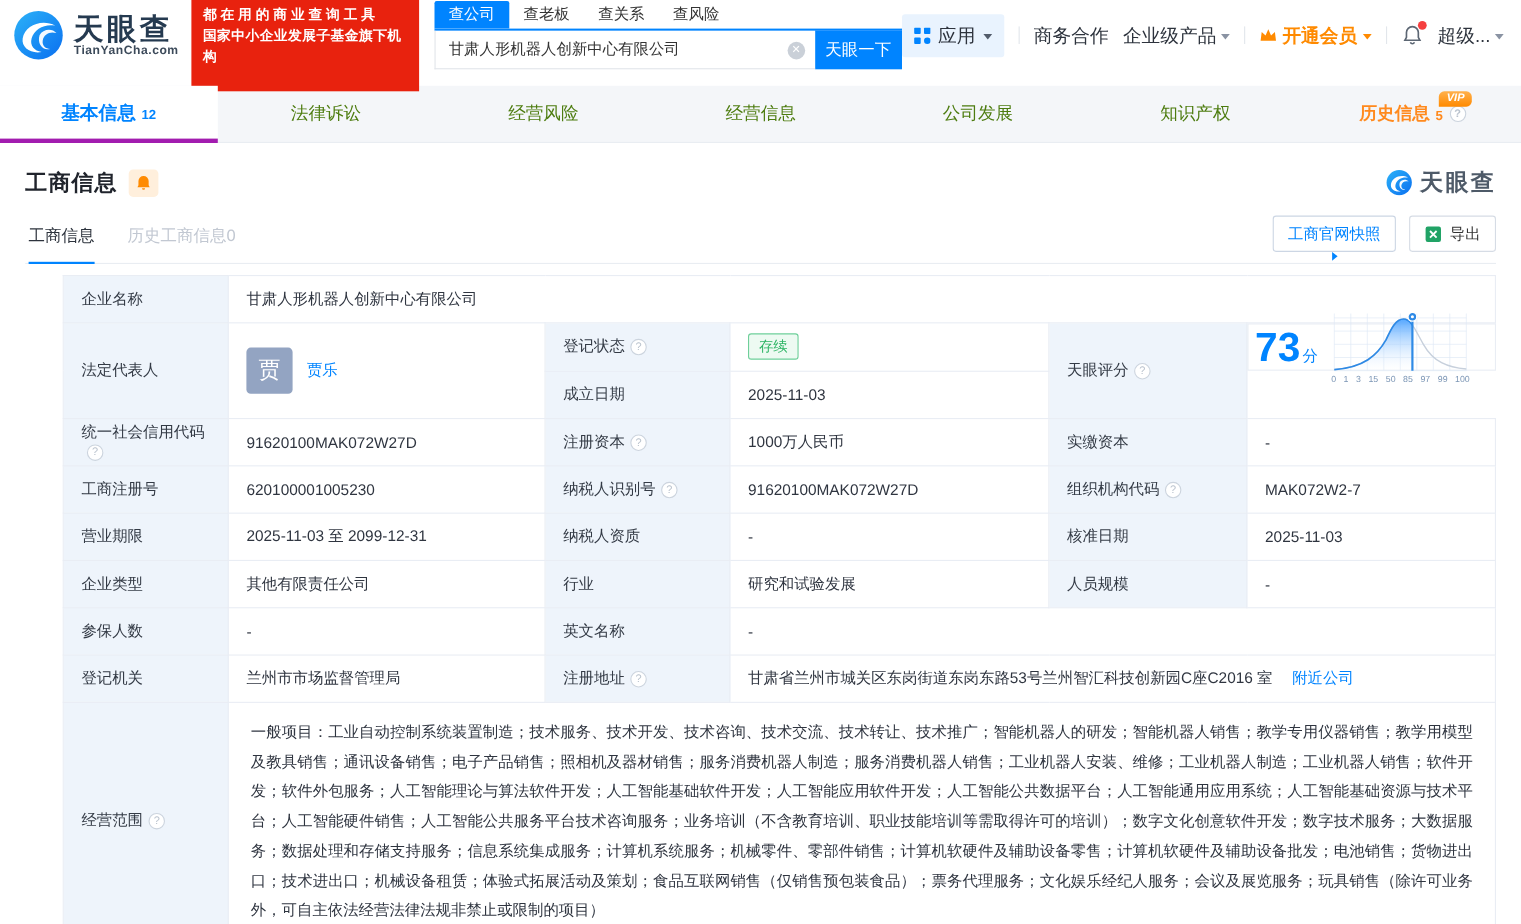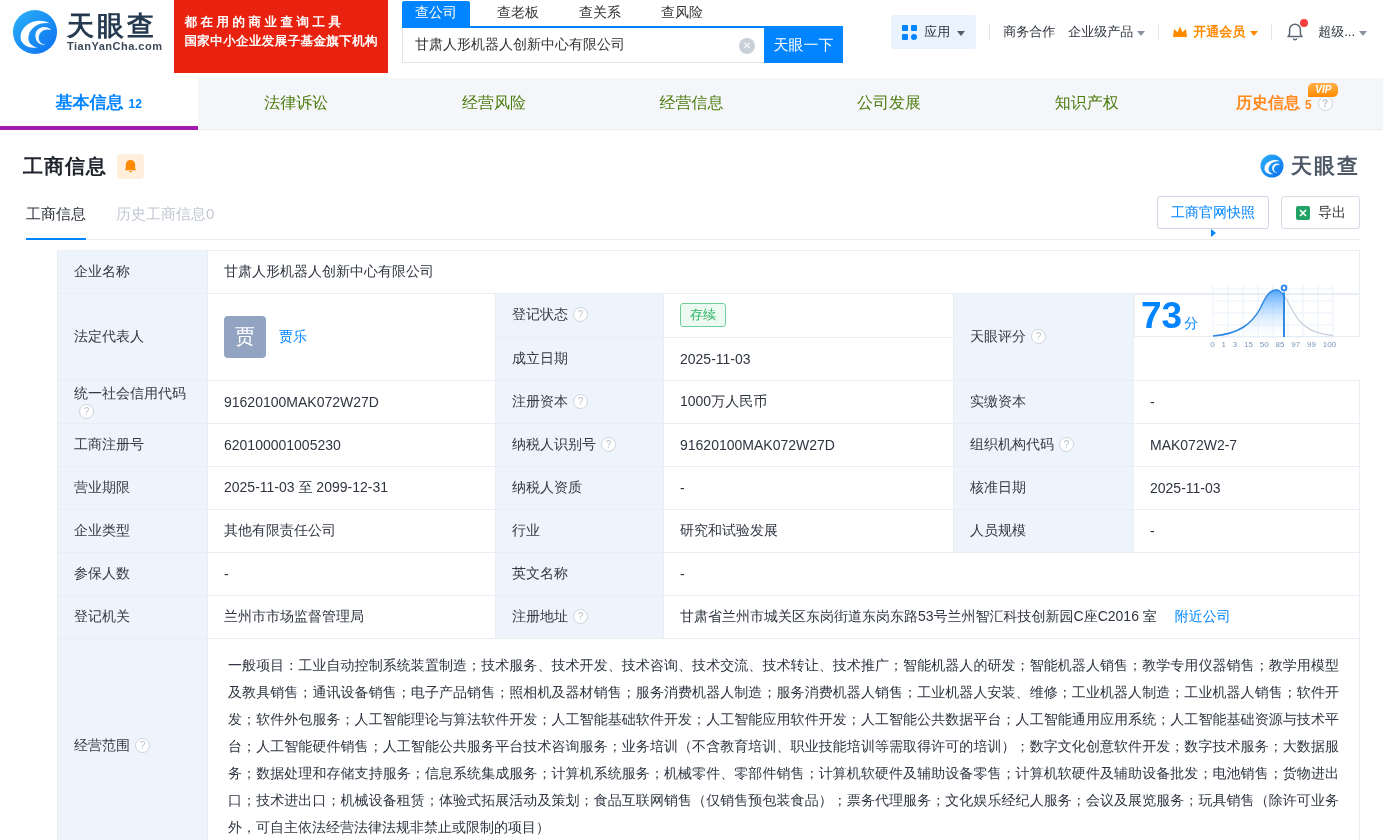"查公司" .search-tabs { gap: 14px -> none }
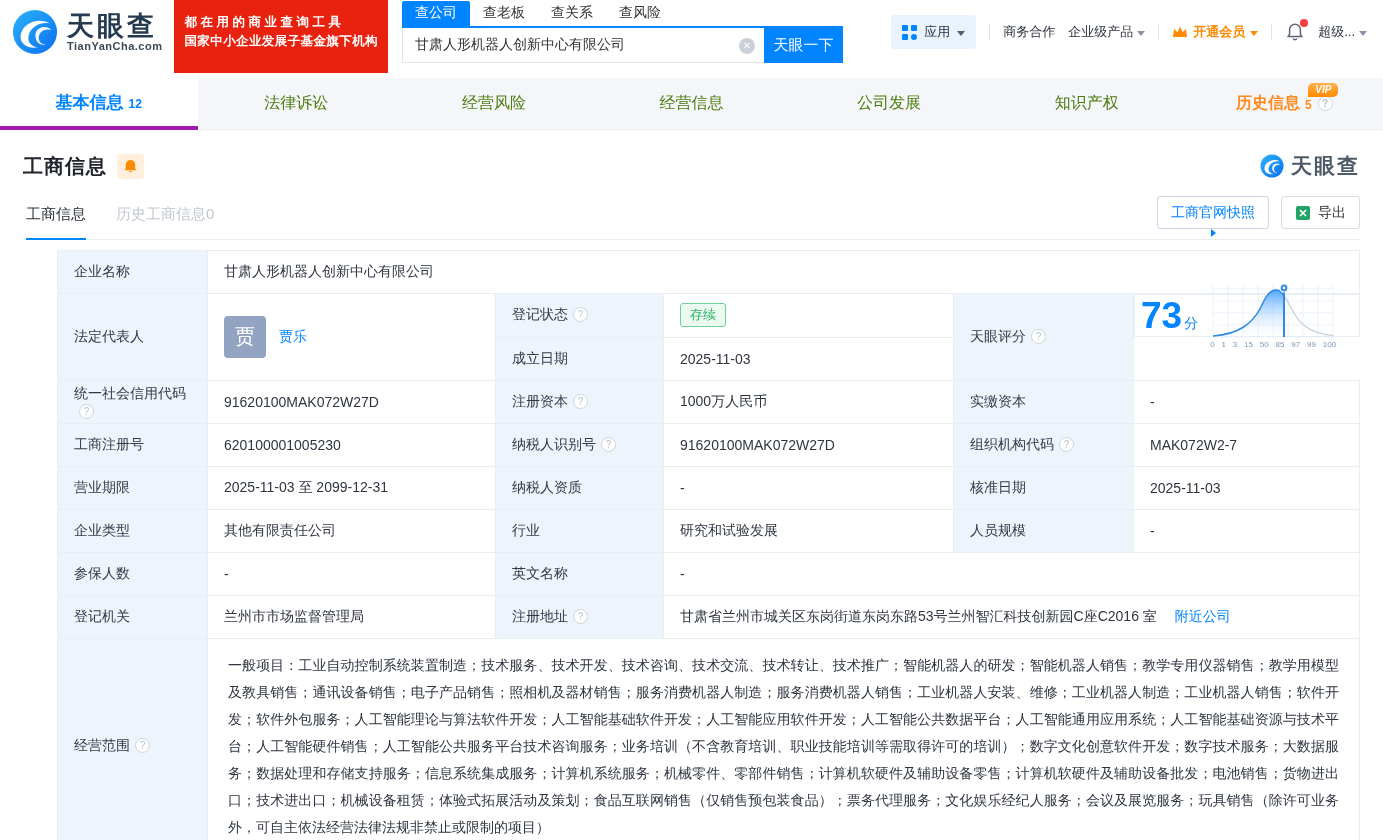"应用" .top-nav { font-size: 13px -> 17px }
